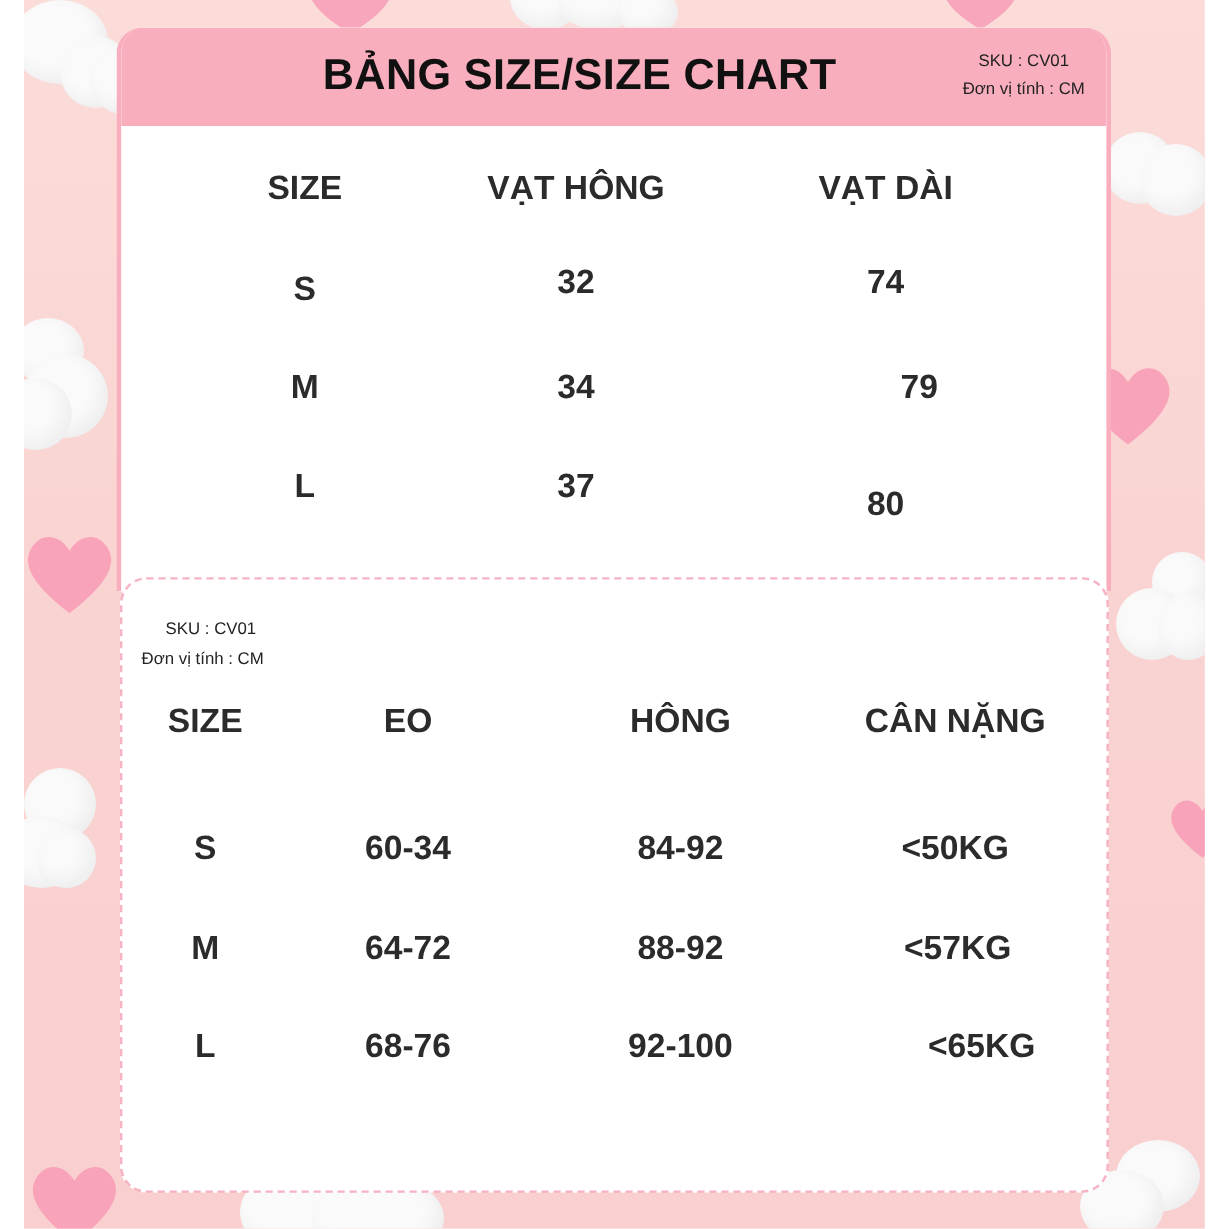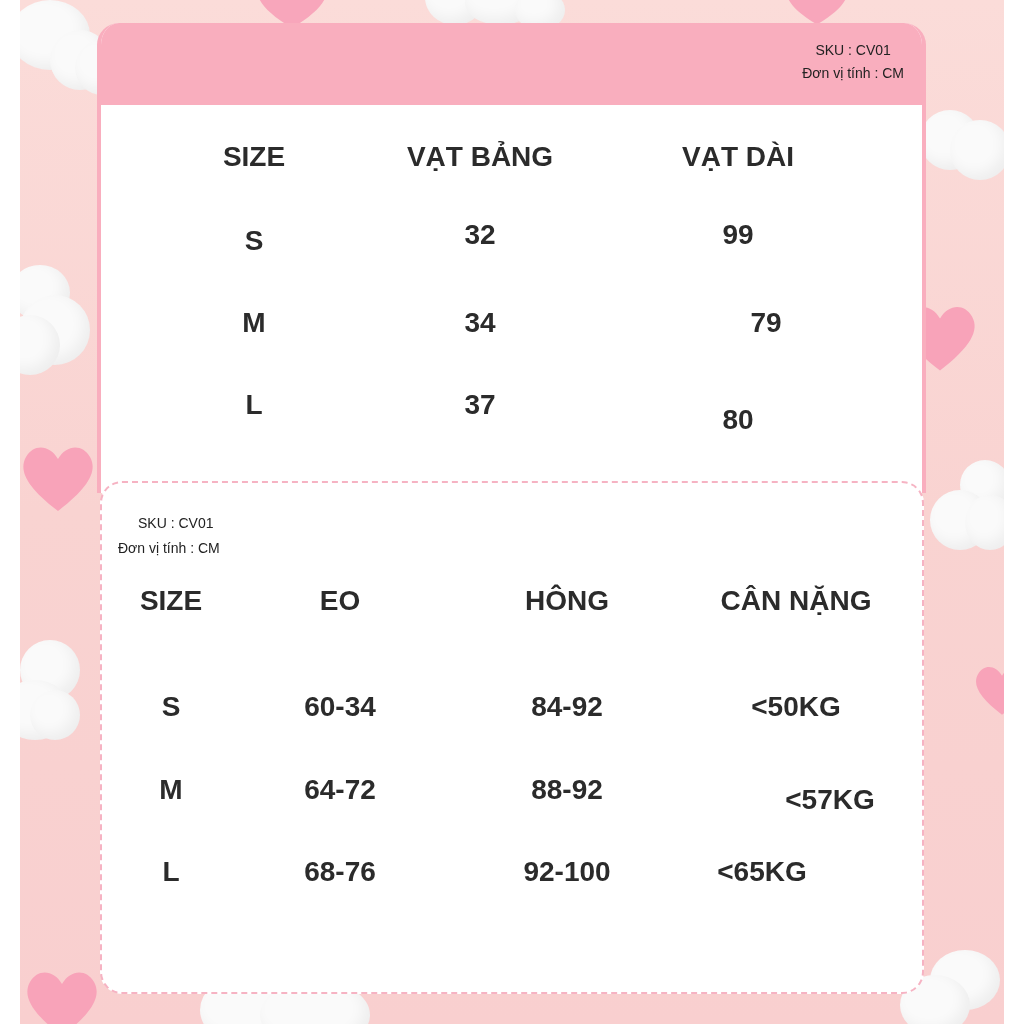"BẢNG SIZE/SIZE CHART" div.title { html: none -> <div>BẢNG SIZE/SIZE CHART</div> }
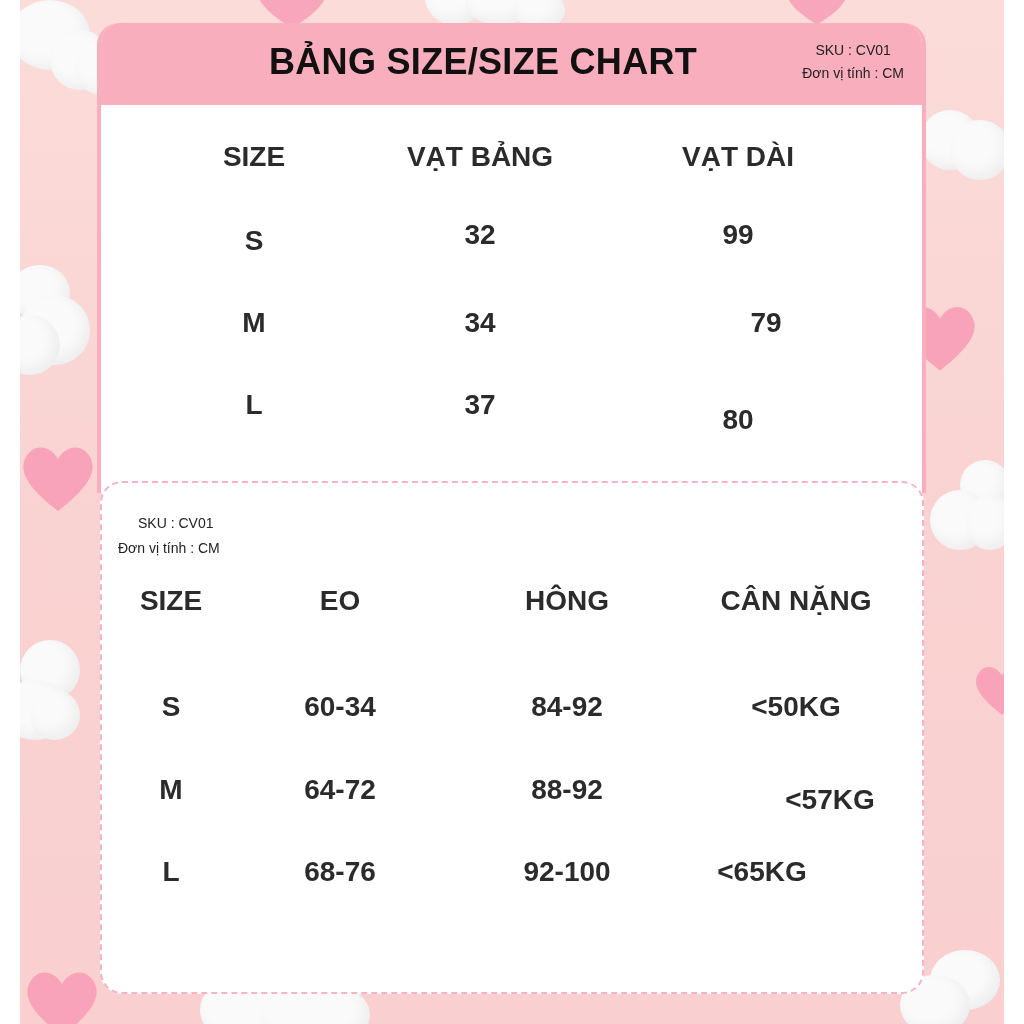"VẠT BẢNG" div.cell { text: BẢNG -> HÔNG }
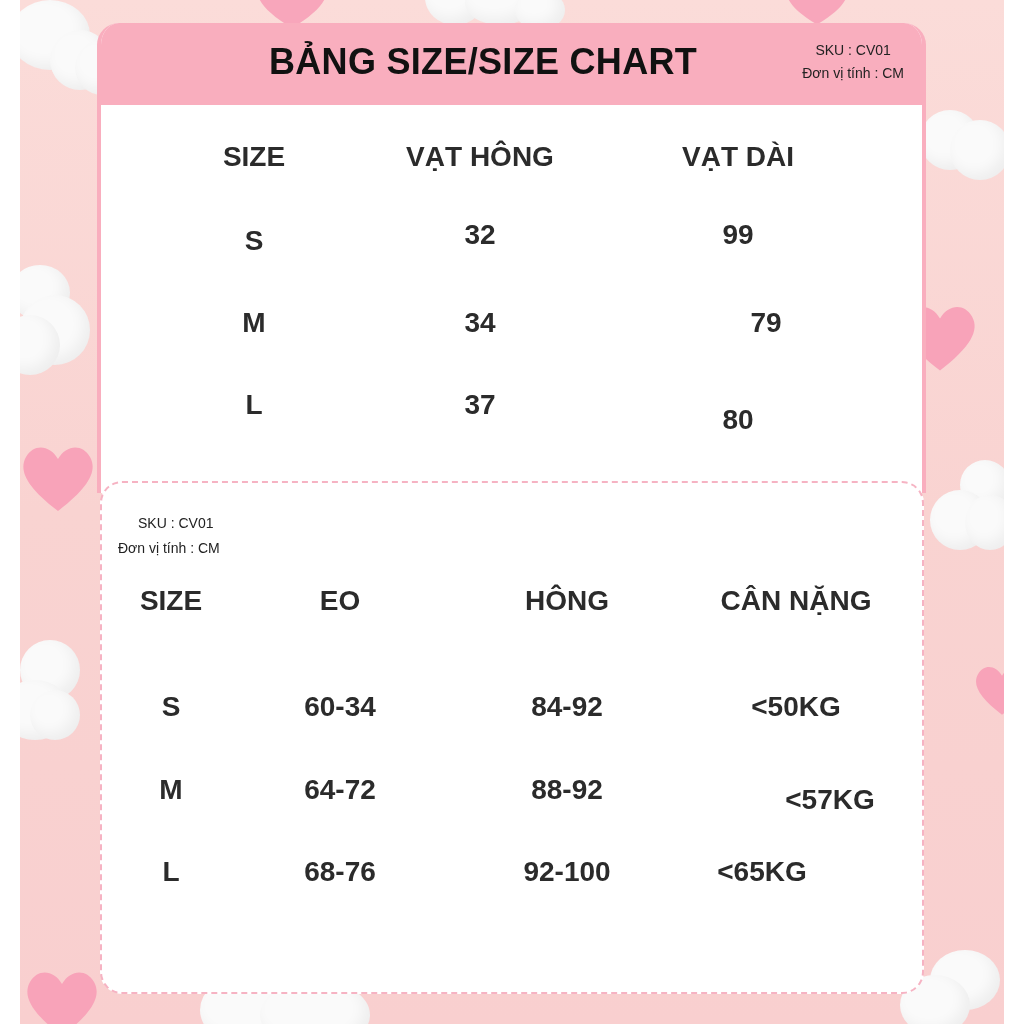"99" div.cell { text: 99 -> 74 }
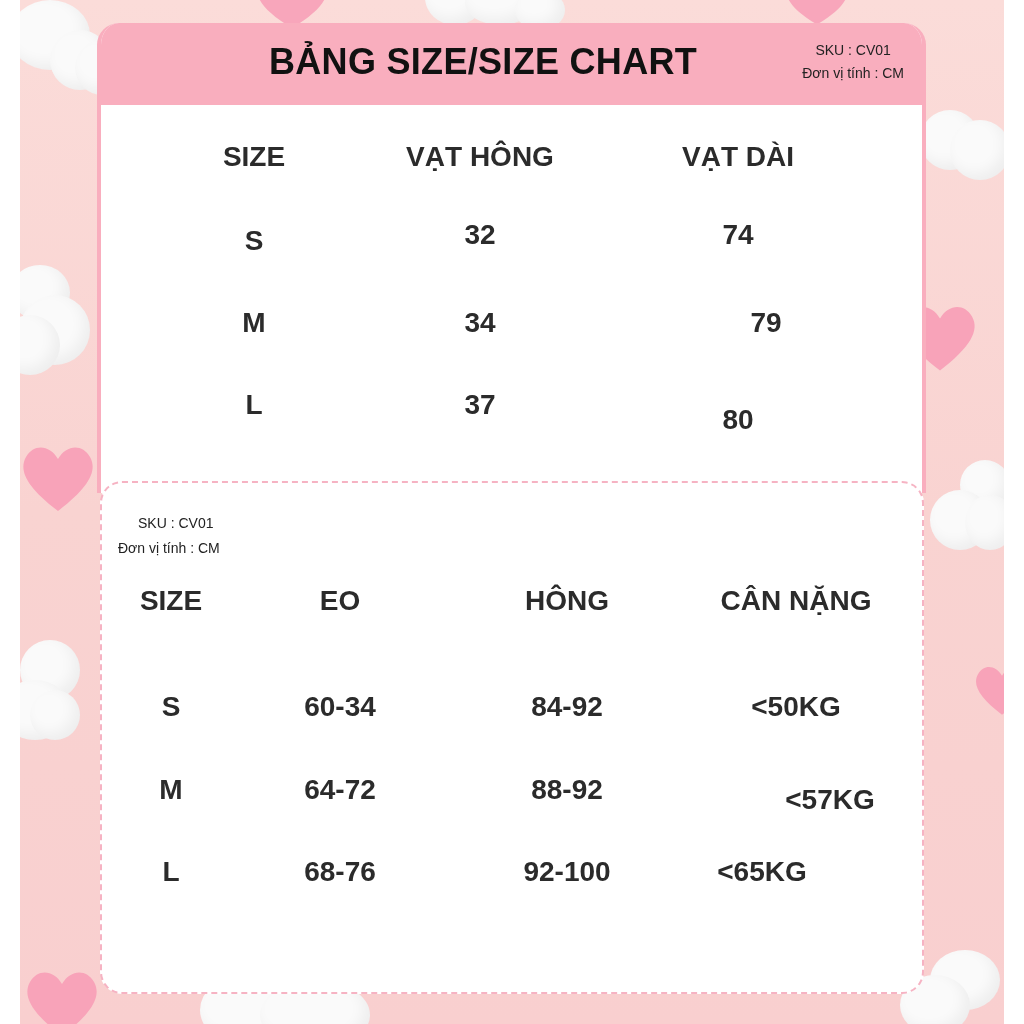"<57KG" div.cell { margin-left: 32px -> none; top: 301px -> 291px }
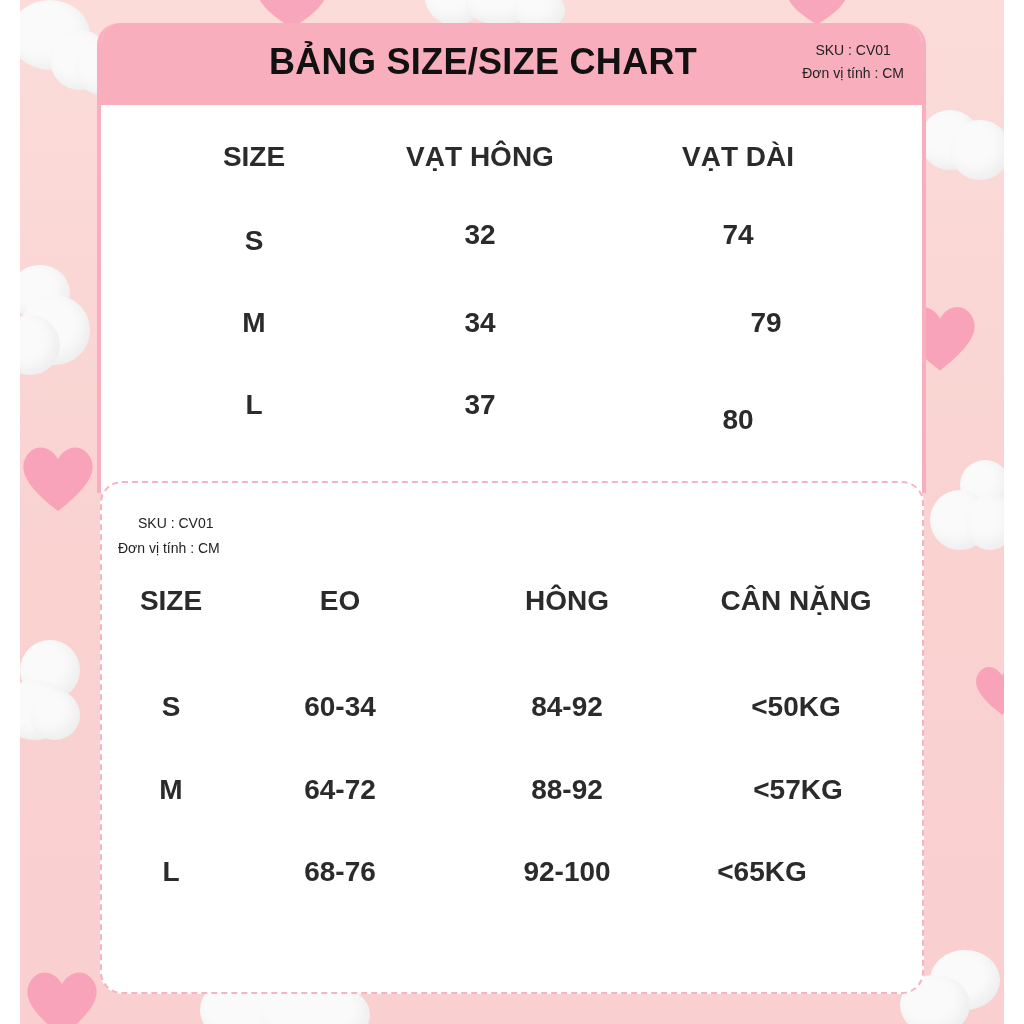"<65KG" div.cell { left: 660px -> 716px }
